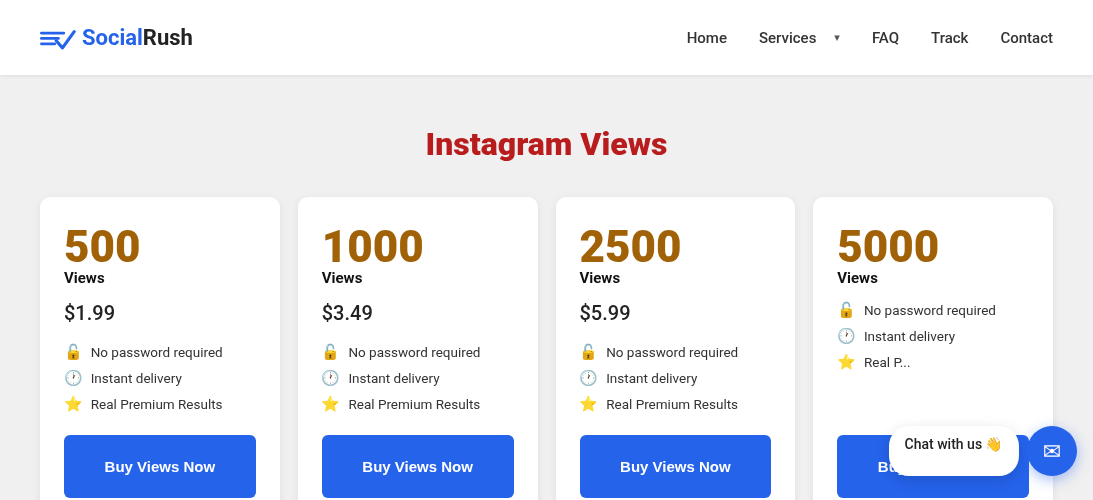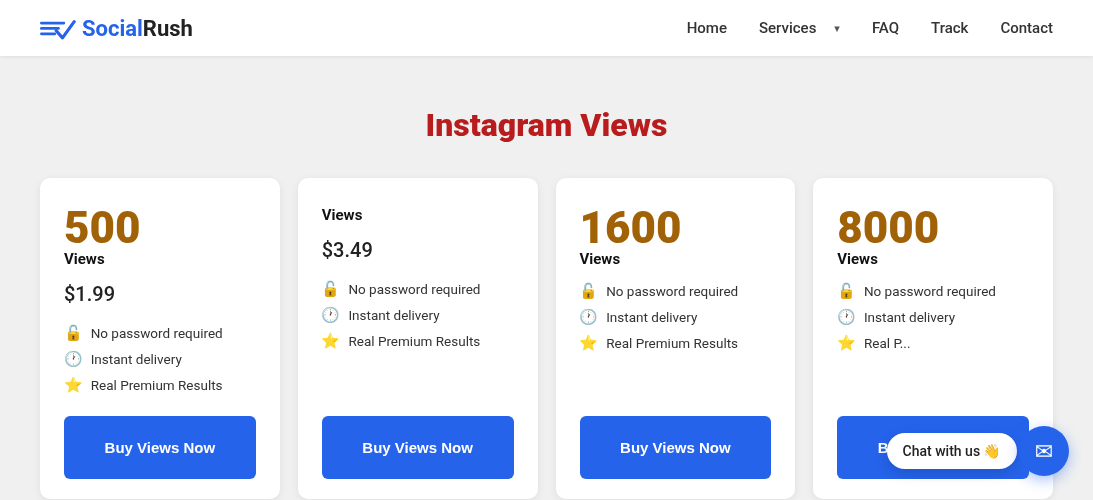"SocialRush" header { height: 56px -> 75px }
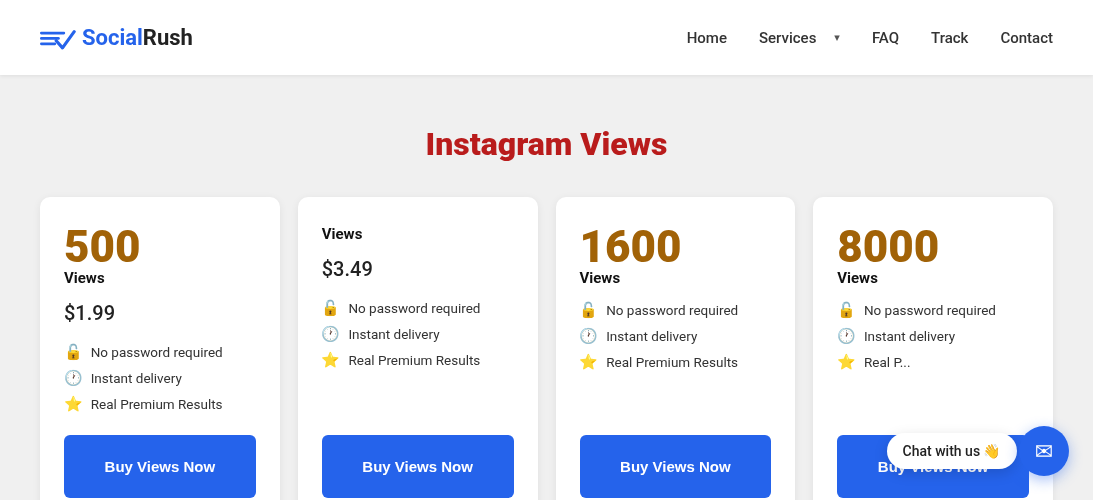"1000" div.card-quantity { html: none -> <div>1000</div> }
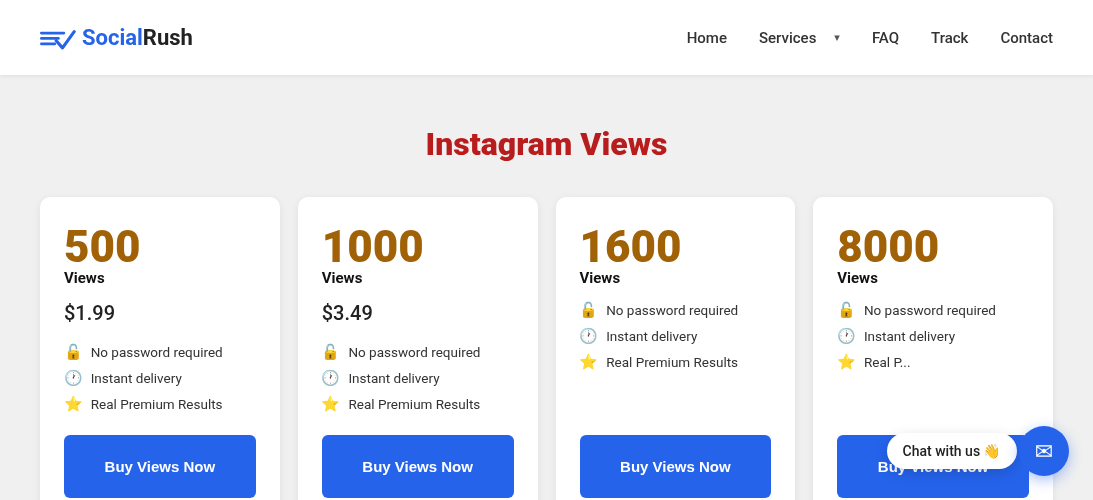"1600" div.card-quantity { text: 1600 -> 2500 }
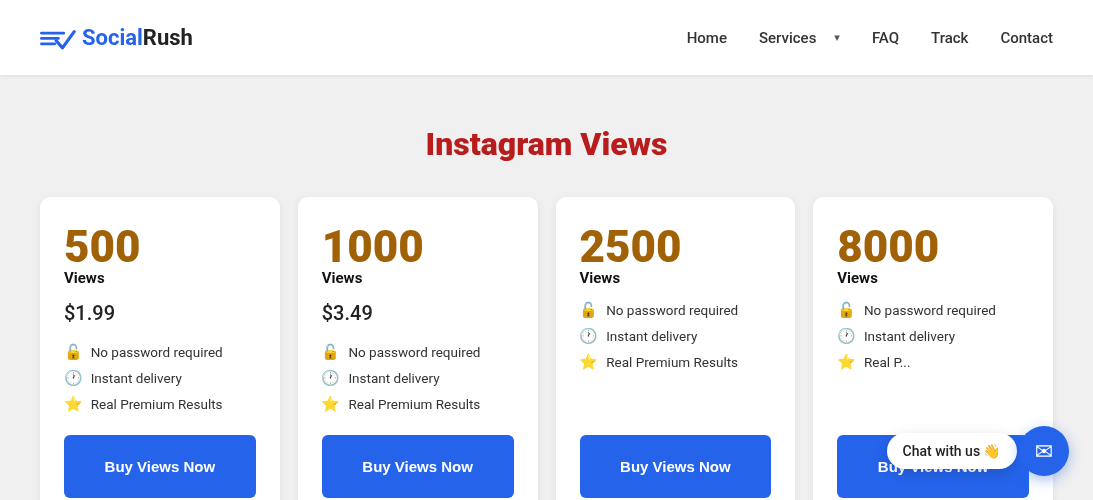"8000" div.card-quantity { text: 8000 -> 5000 }
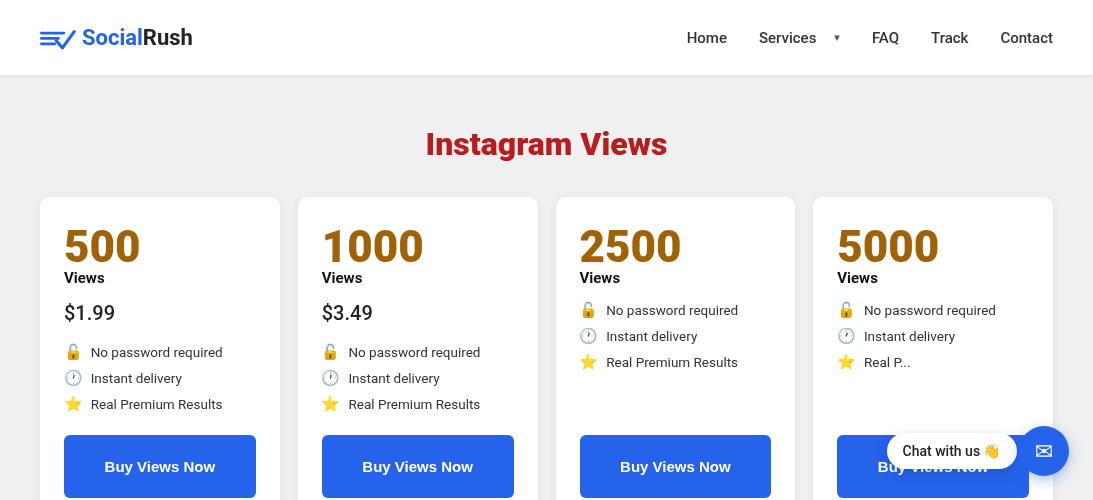"$5.99" div.card-price { html: none -> <div>$5.99</div> }
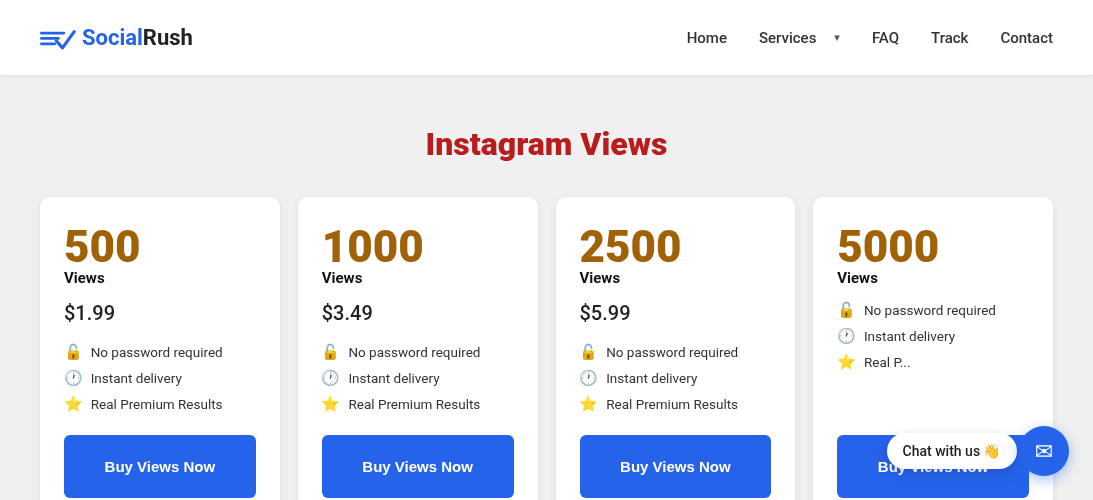"Chat with us 👋" .chat-widget { align-items: center -> none; gap: 2px -> 8px; right: 24px -> 16px }
